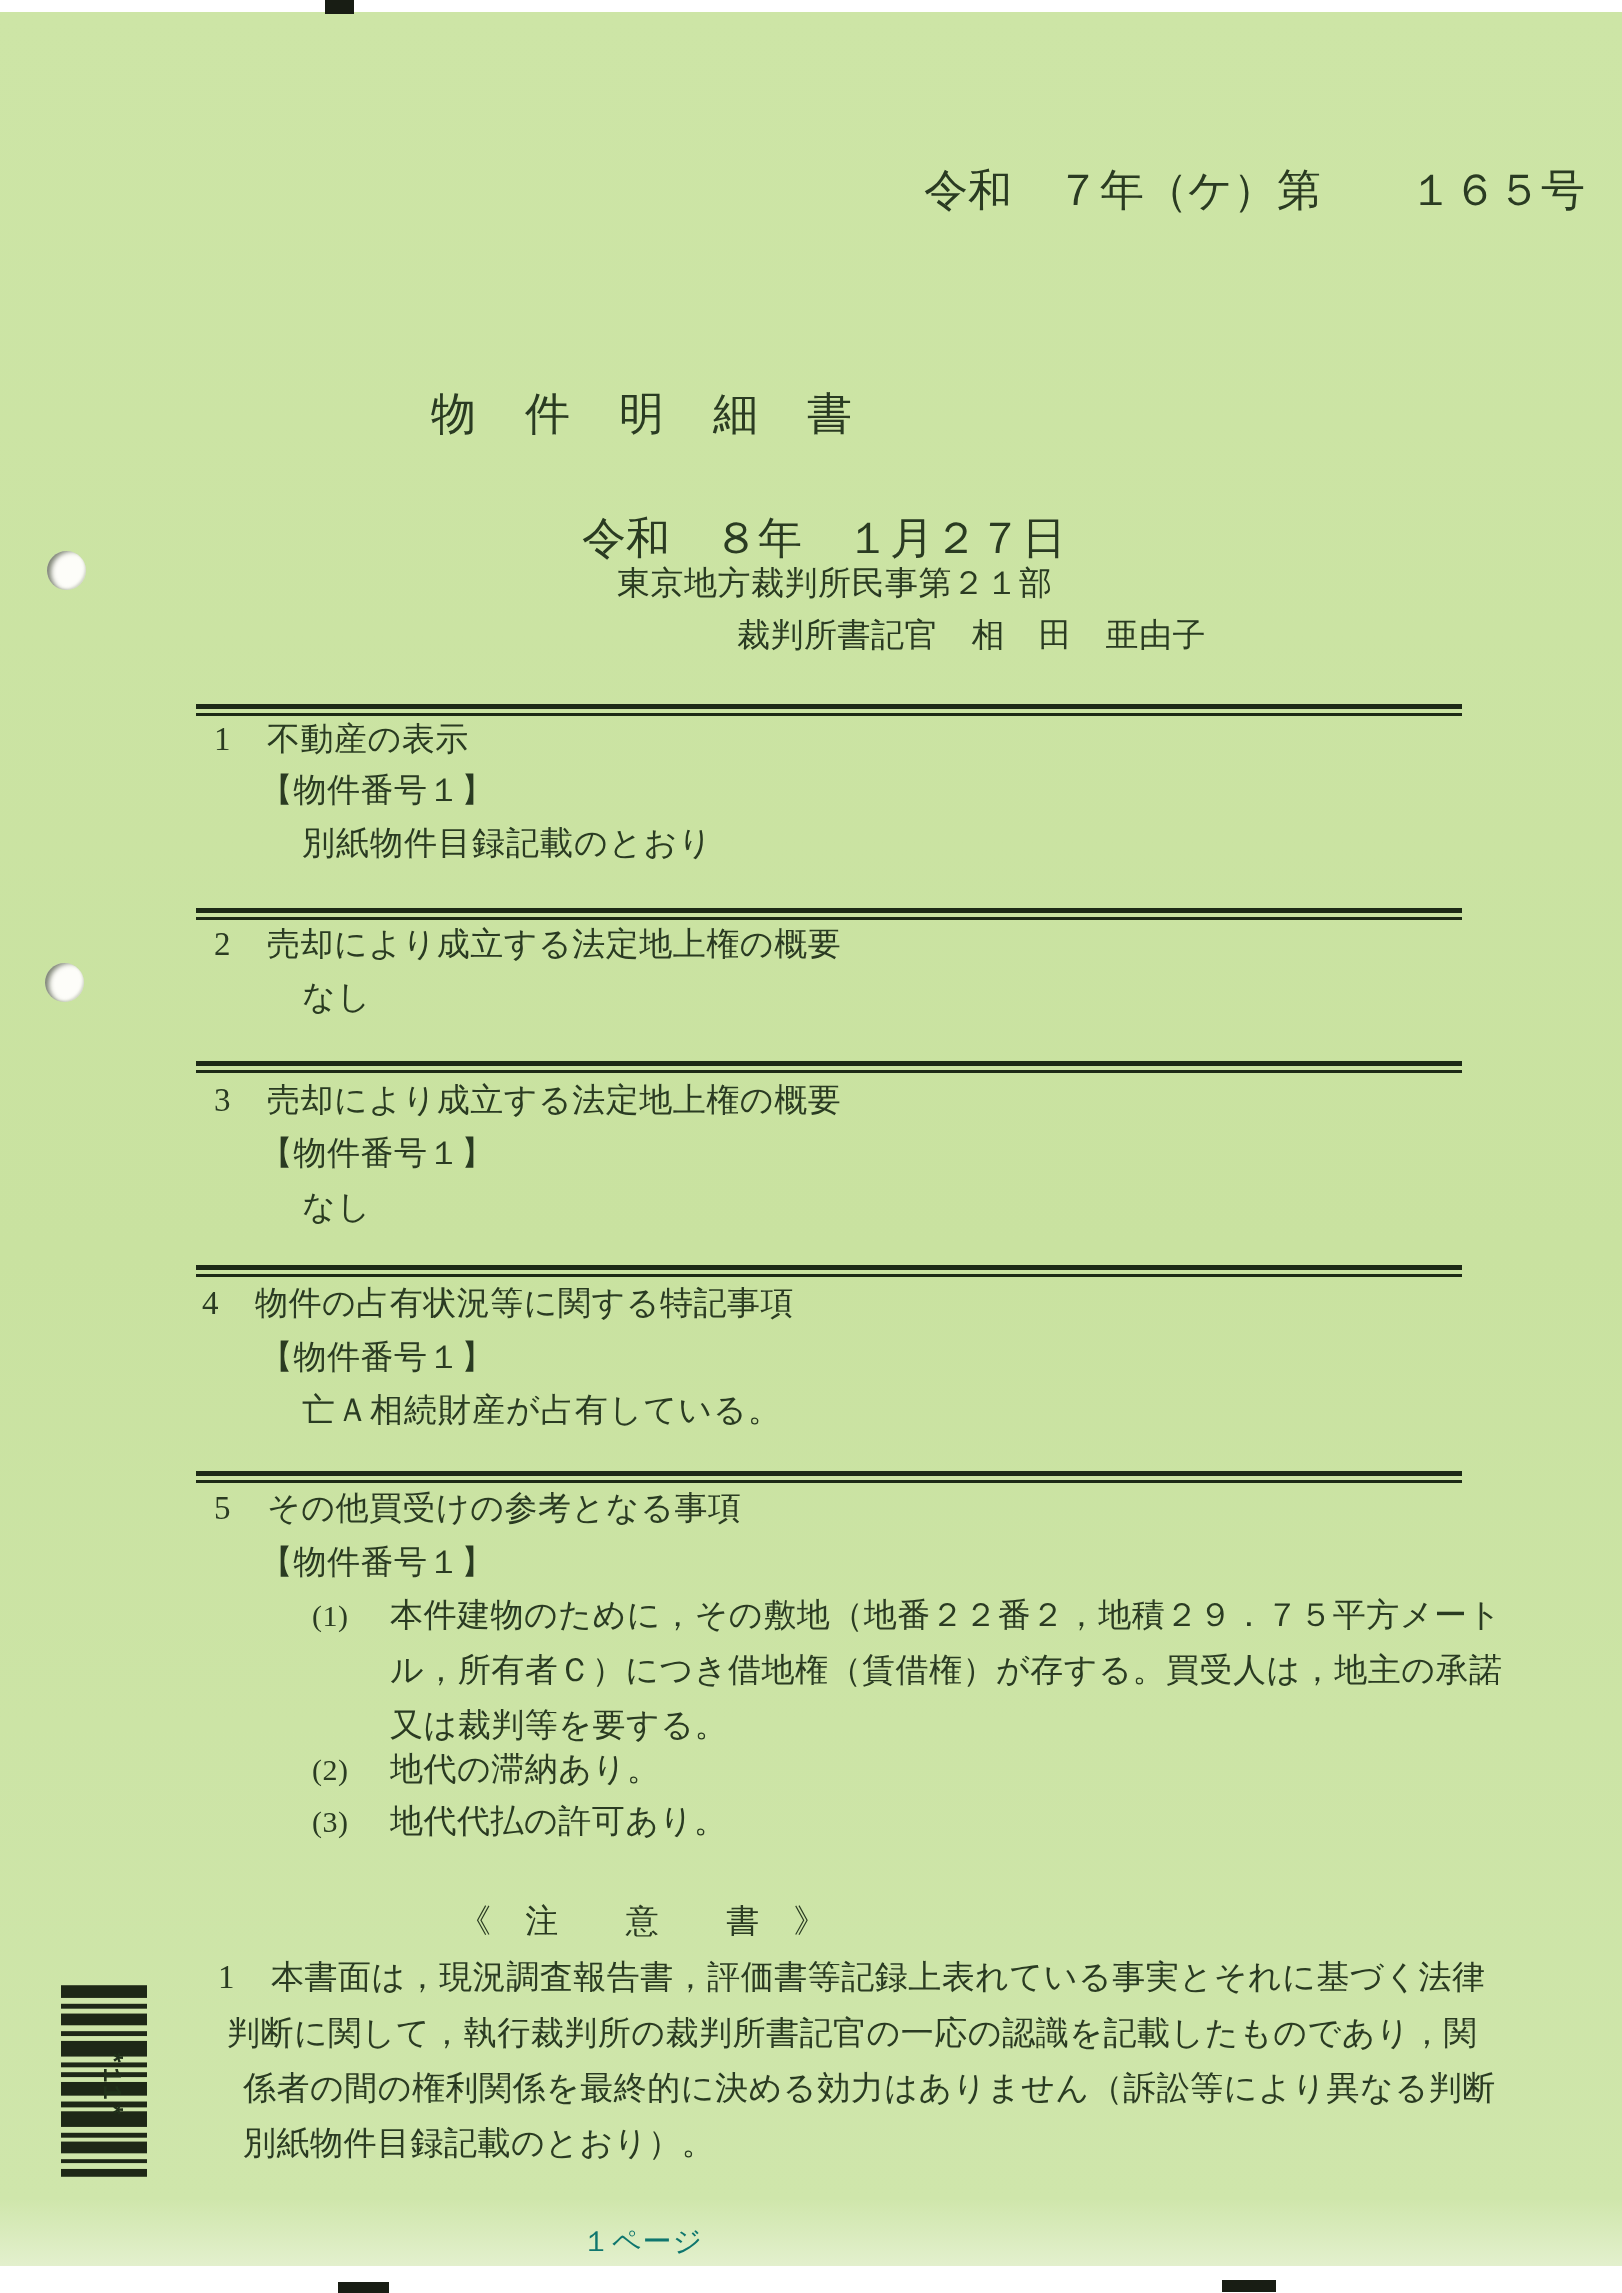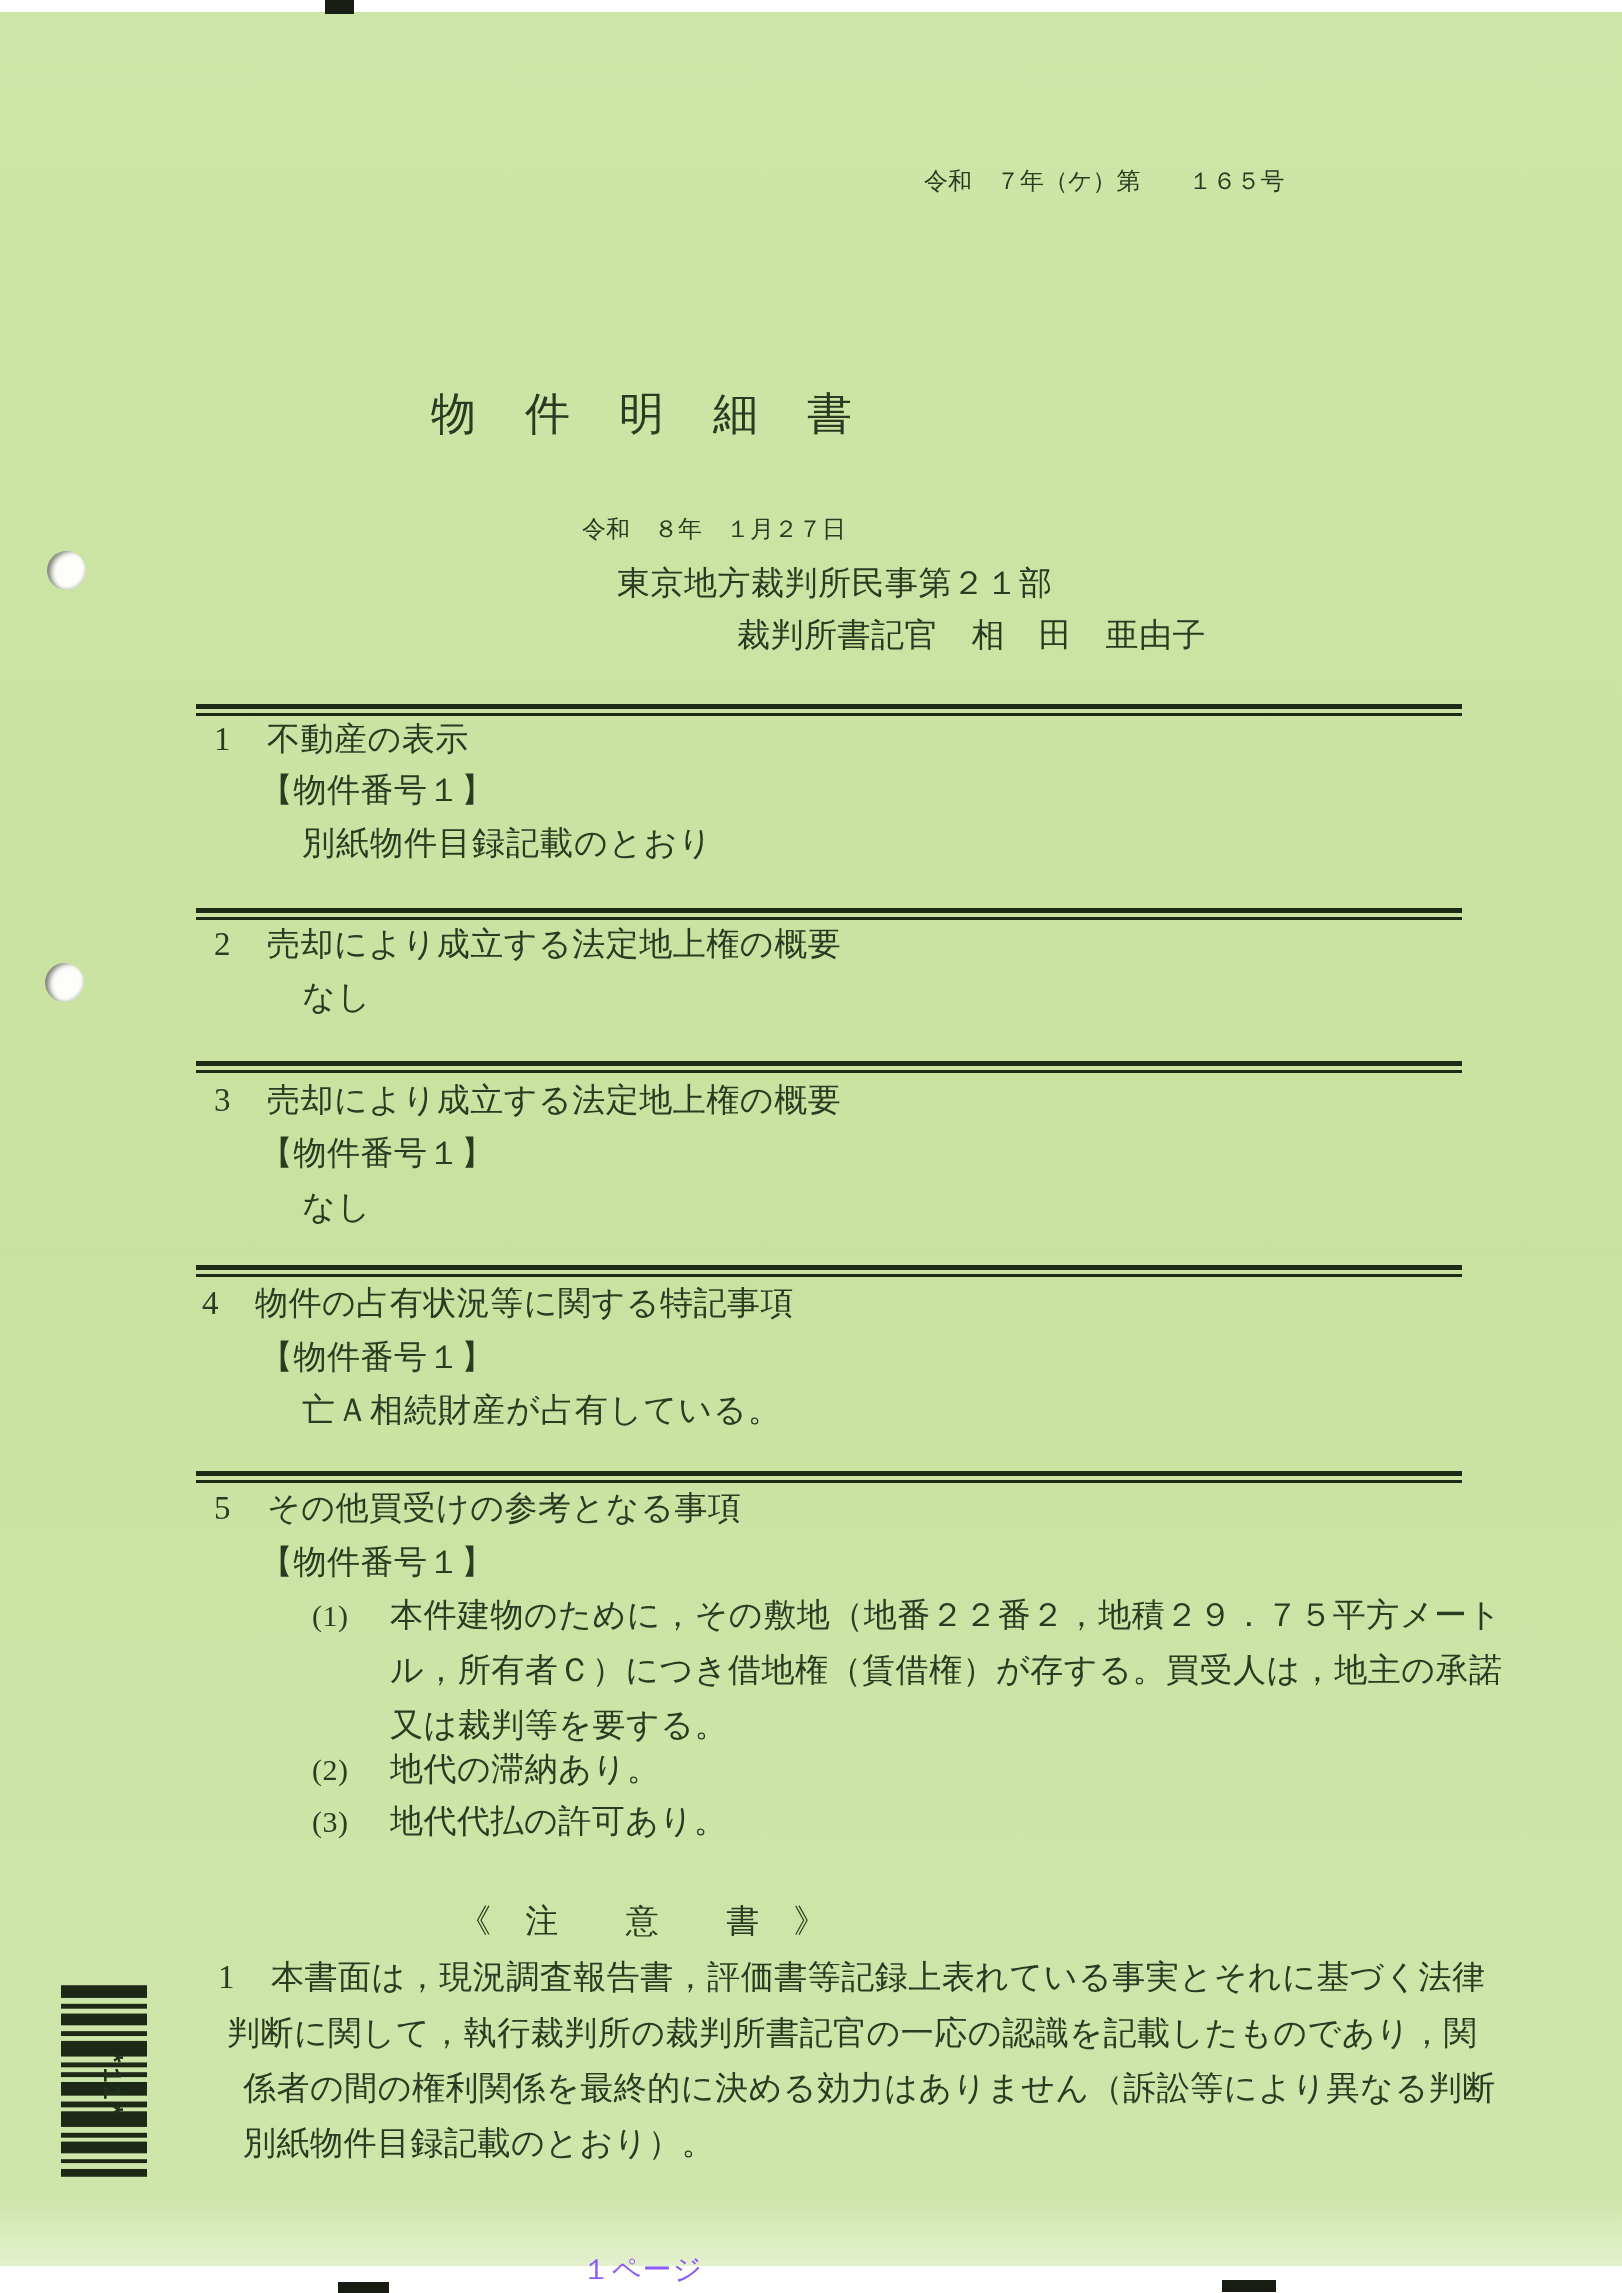"令和 ７年（ケ）第 １６５号" .t33 { font-size: 24px -> 44px }
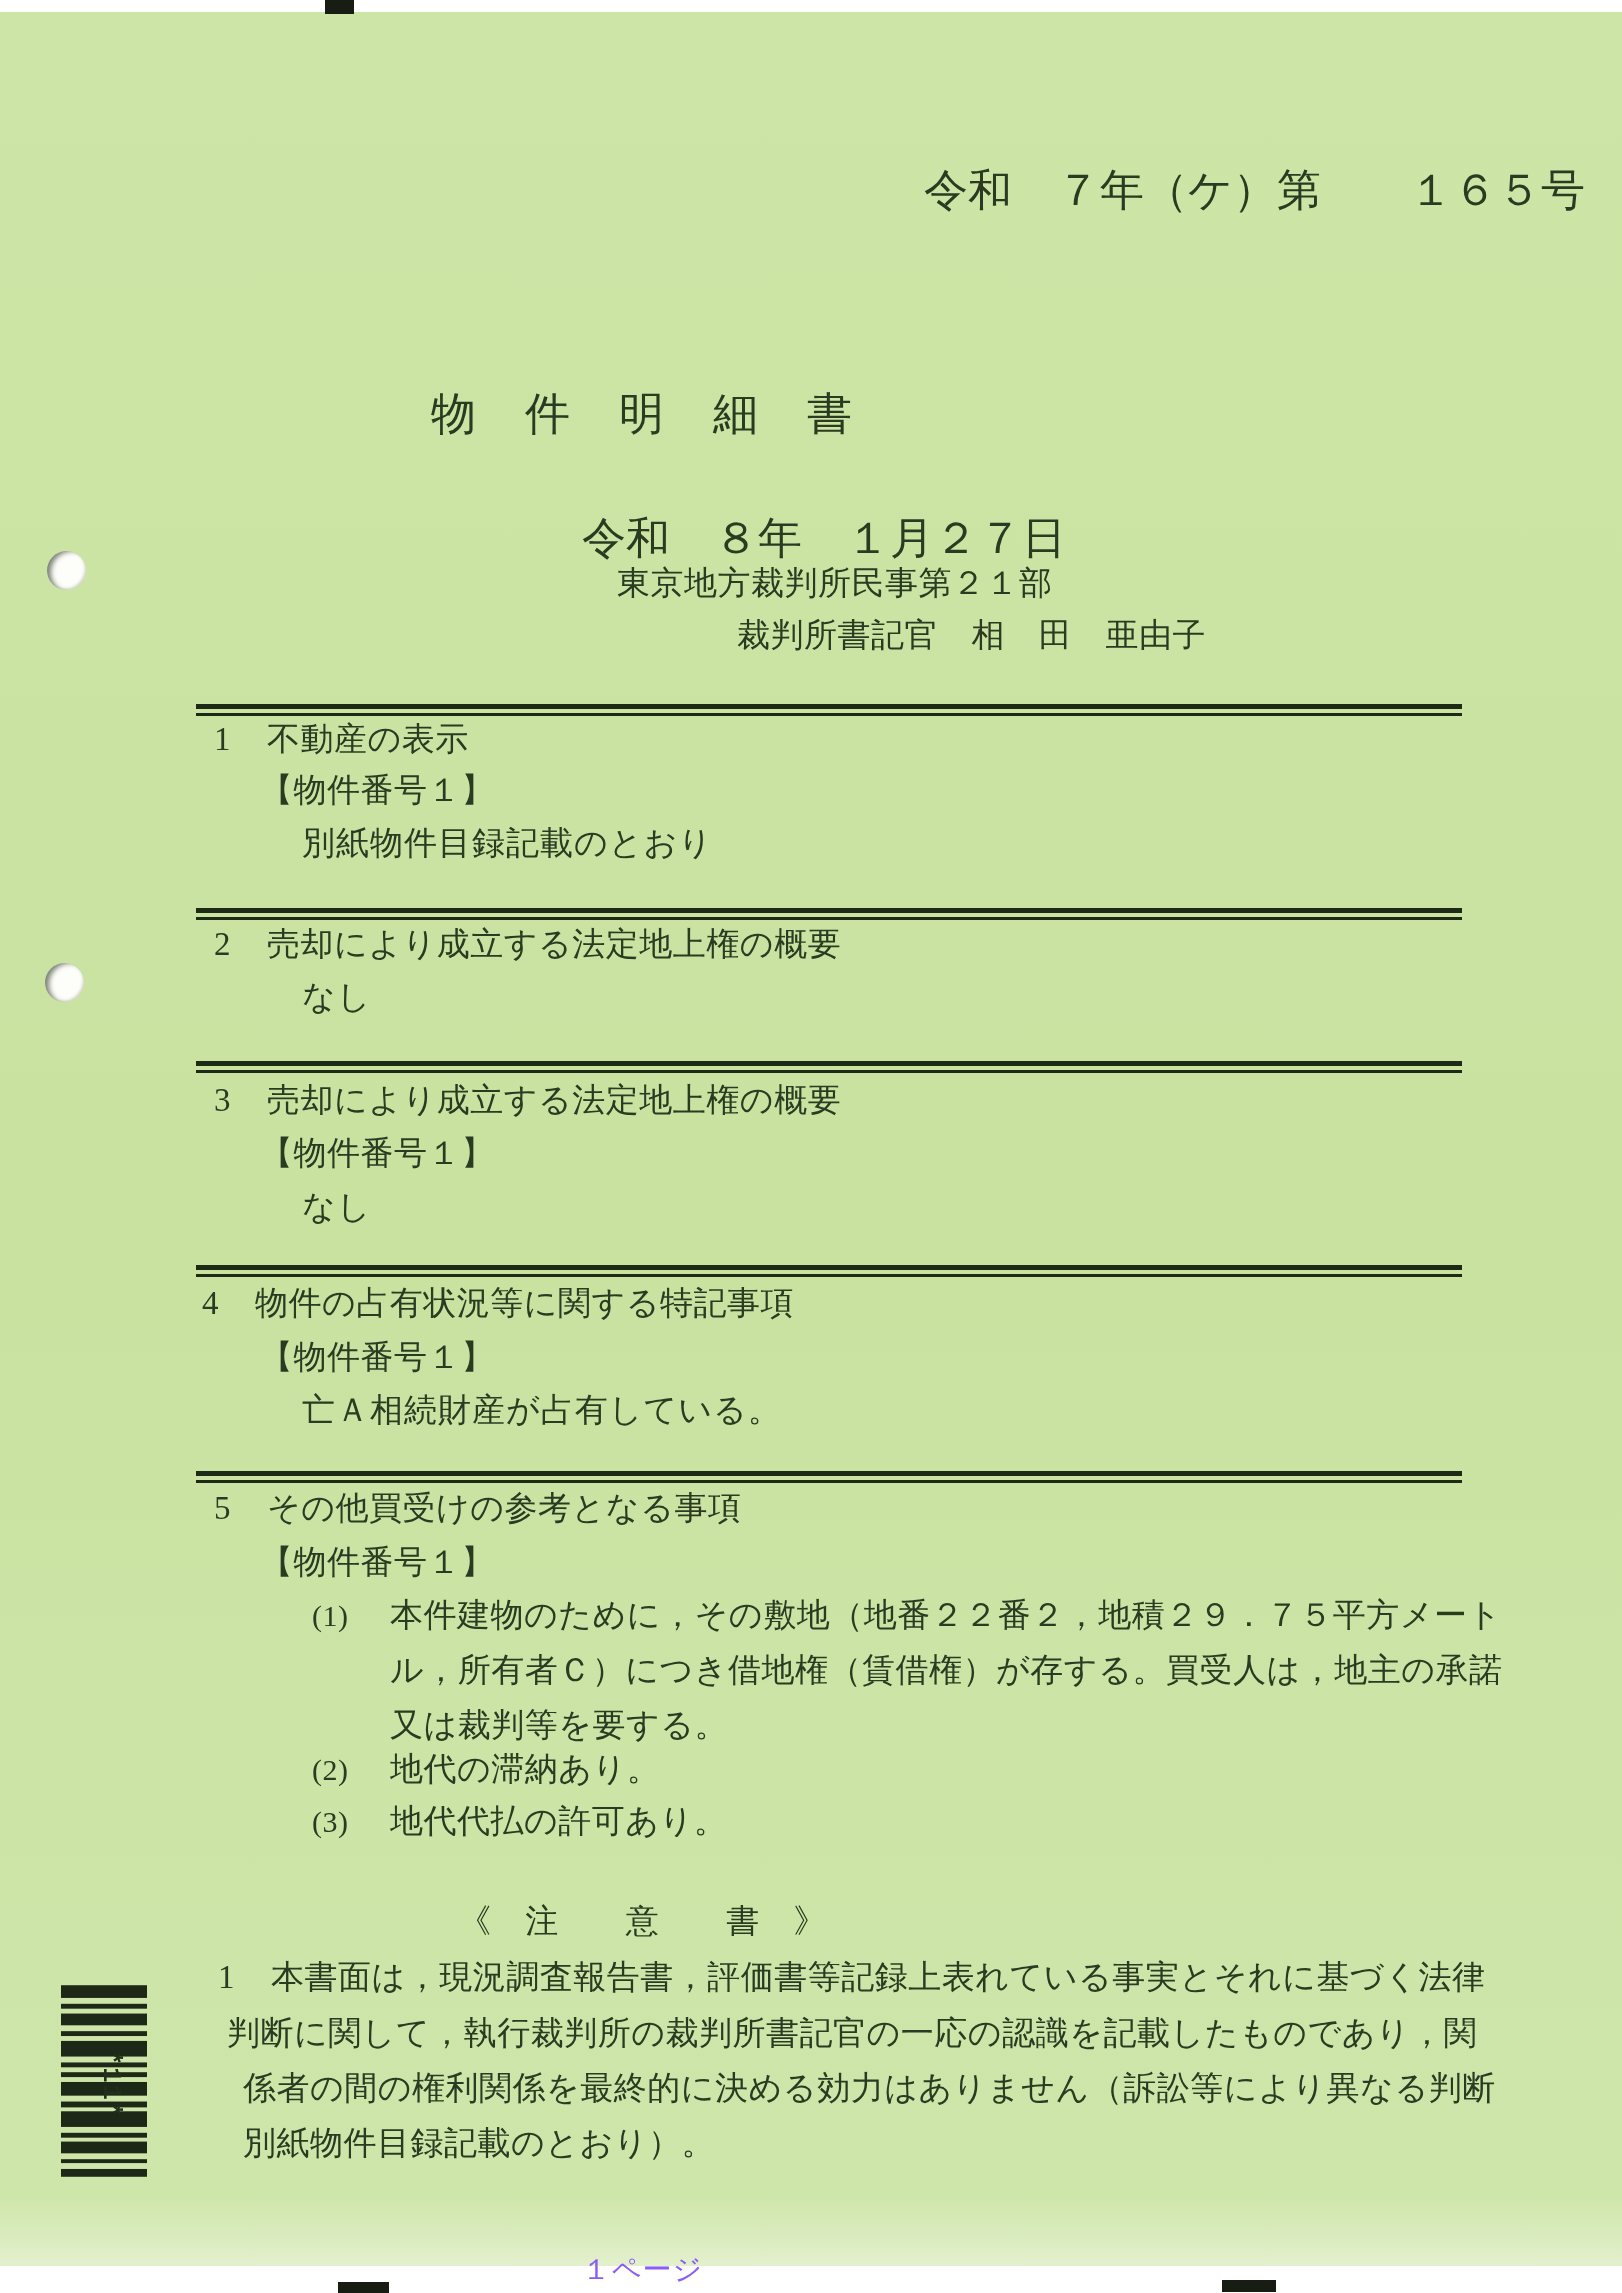"１ページ" .footer { color: #8b5cf6 -> #0f766e; margin-top: 28px -> none }
